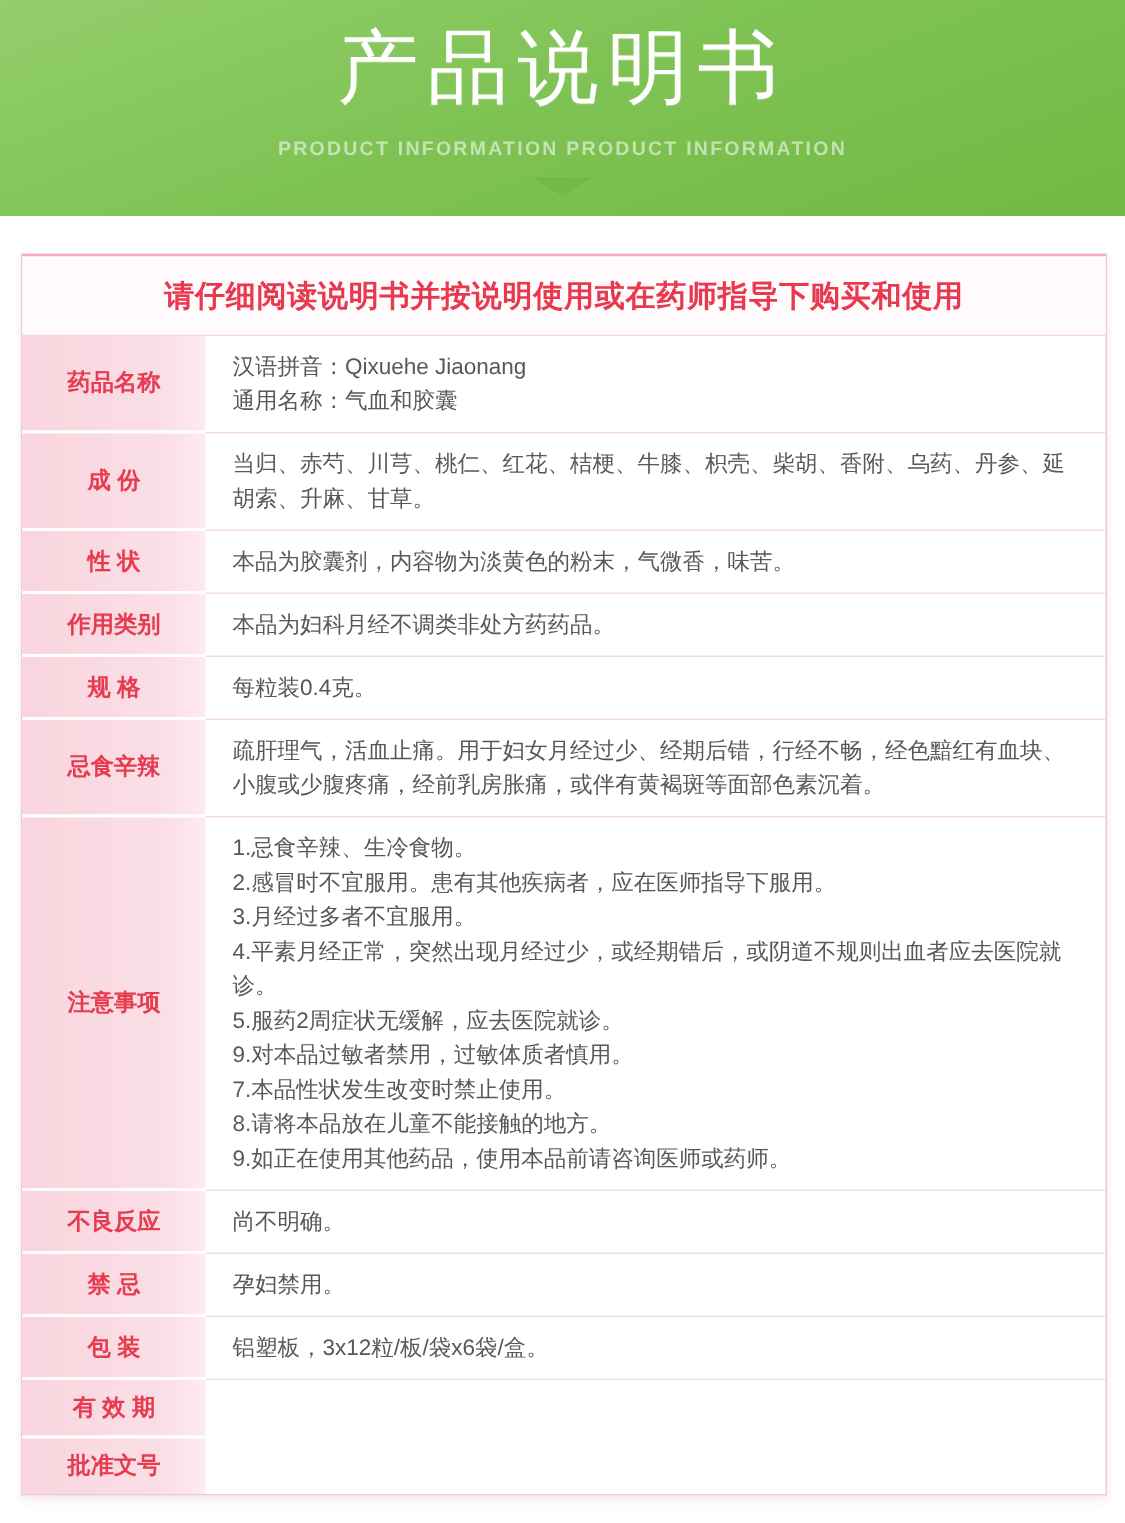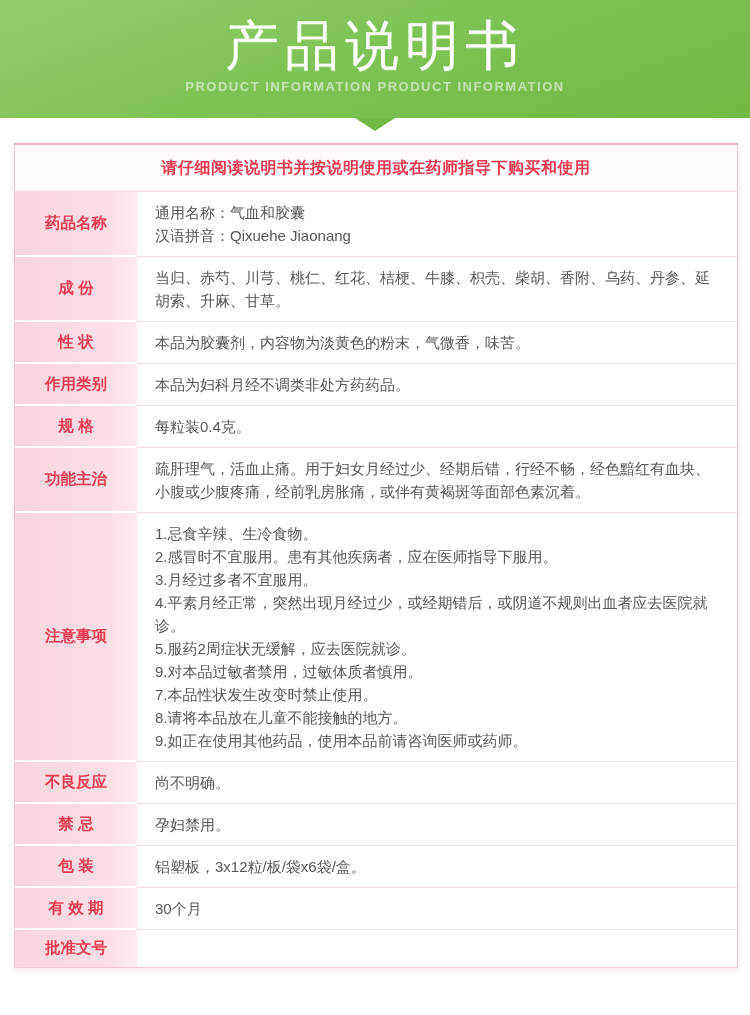"产品说明书" .banner { height: 118px -> 144px }
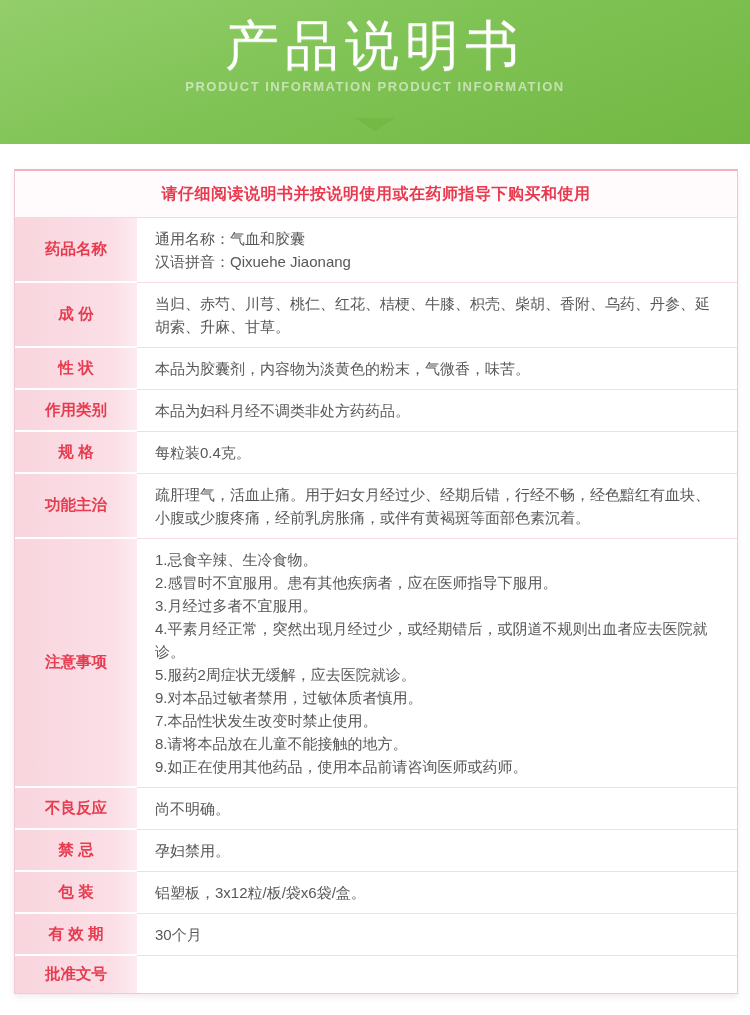"PRODUCT INFORMATION PRODUCT INFORMATION" .banner-subtitle { margin-top: 4px -> 16px }
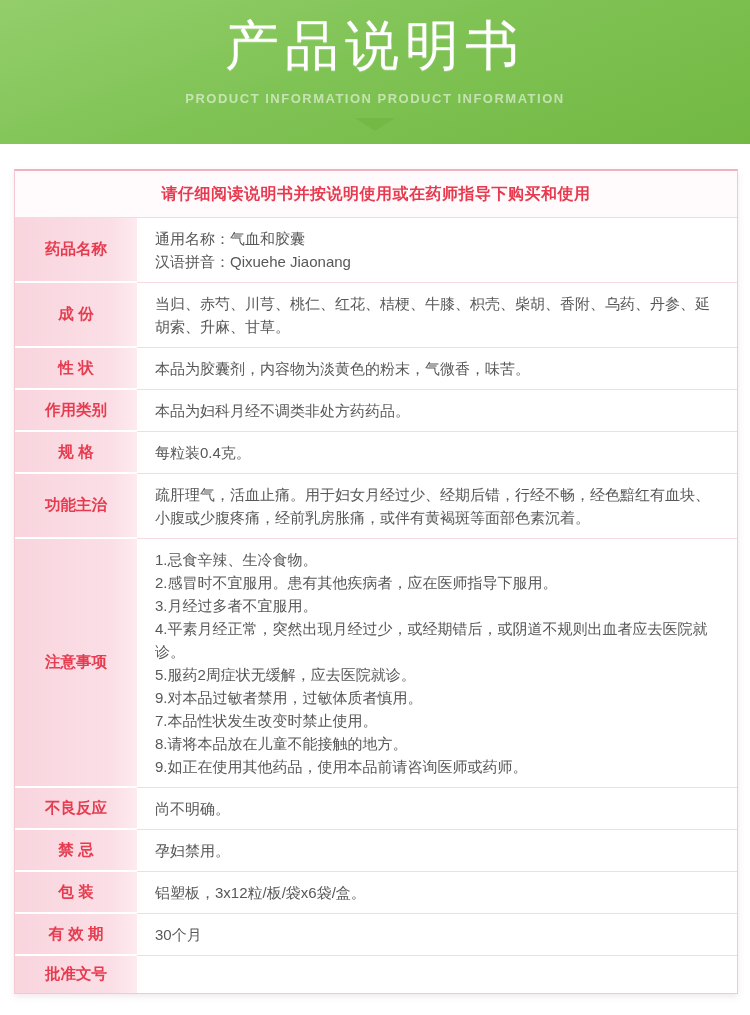"请仔细阅读说明书并按说明使用或在药师指导下购买和使用" .notice-text { font-size: 16px -> 20px }
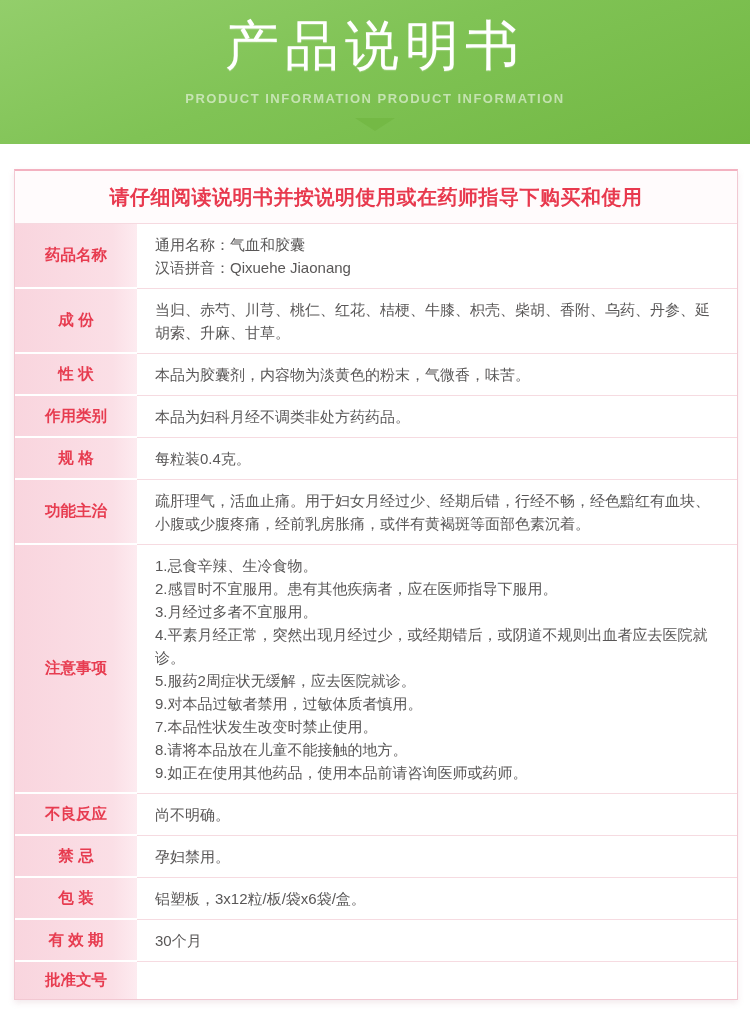"通用名称：气血和胶囊" div { order: before "汉语拼音：Qixuehe Jiaonang" -> after "汉语拼音：Qixuehe Jiaonang" }
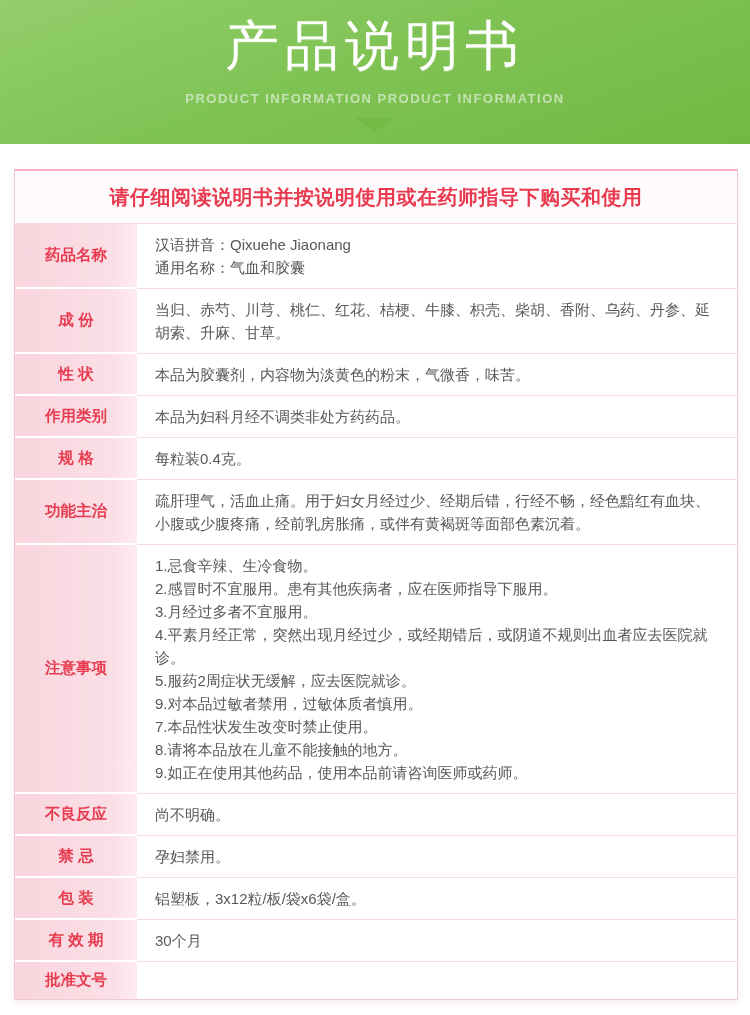"功能主治" div.row-label { text: 功能主治 -> 忌食辛辣 }
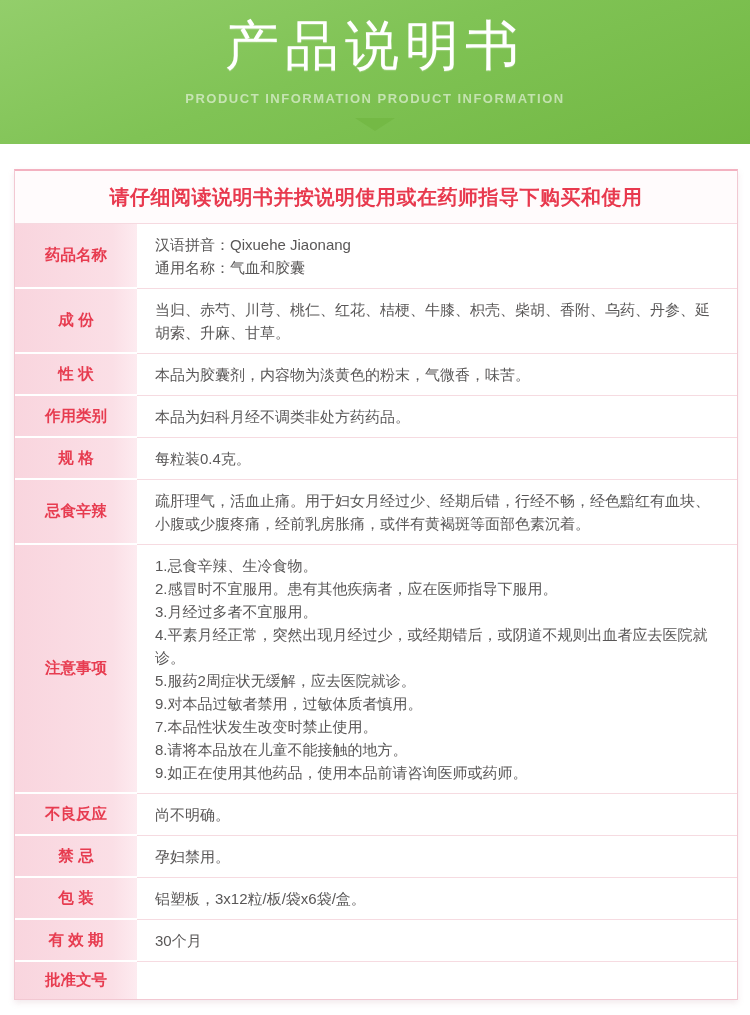"30个月" div.row-content { html: <div> <div>30个月</div> </div> -> none }
